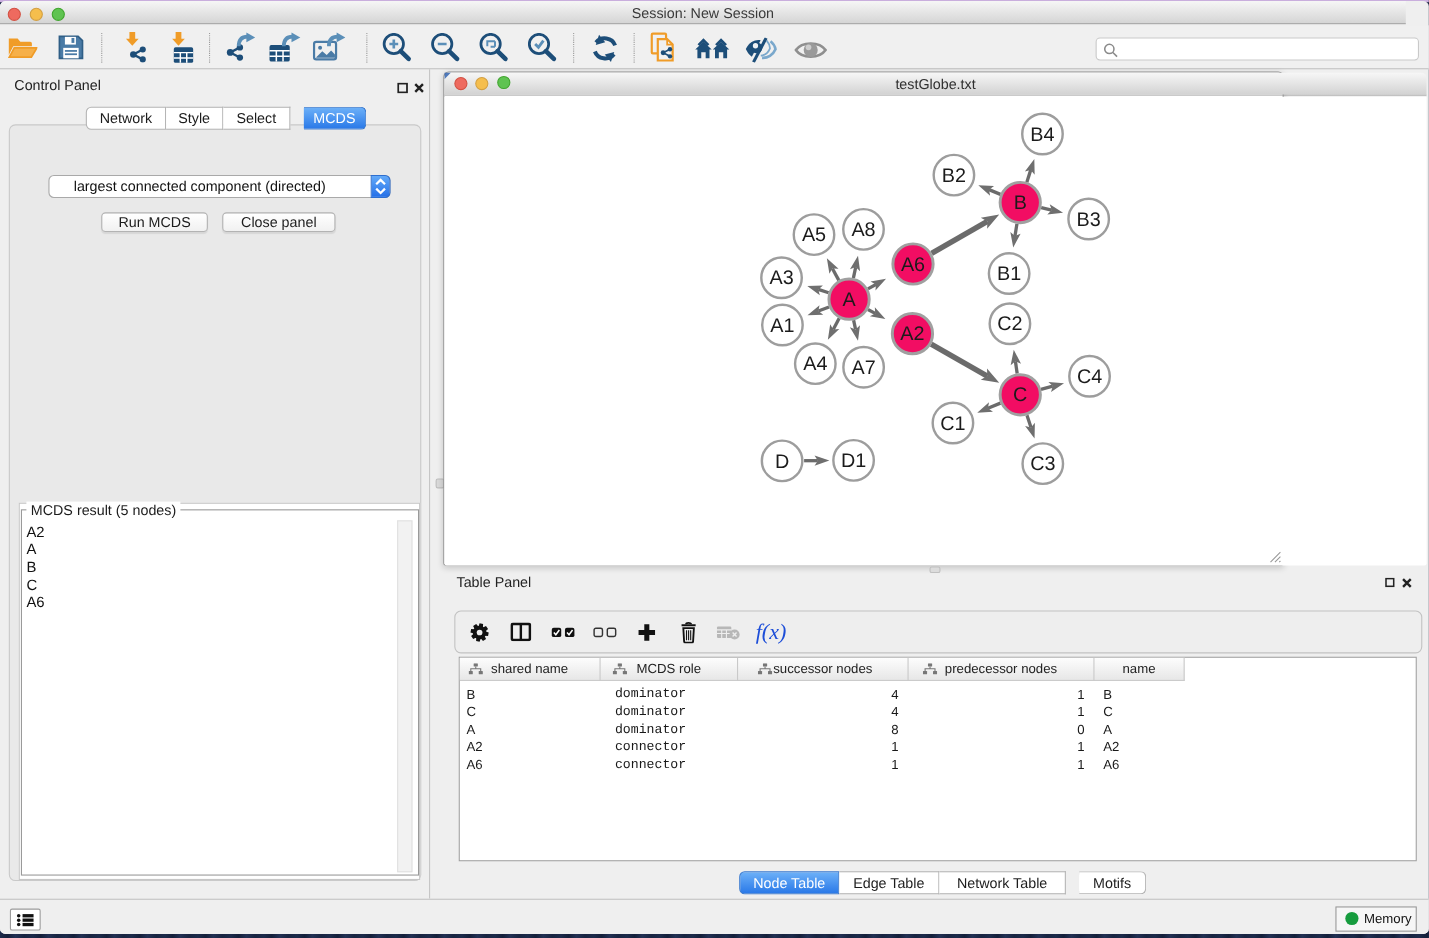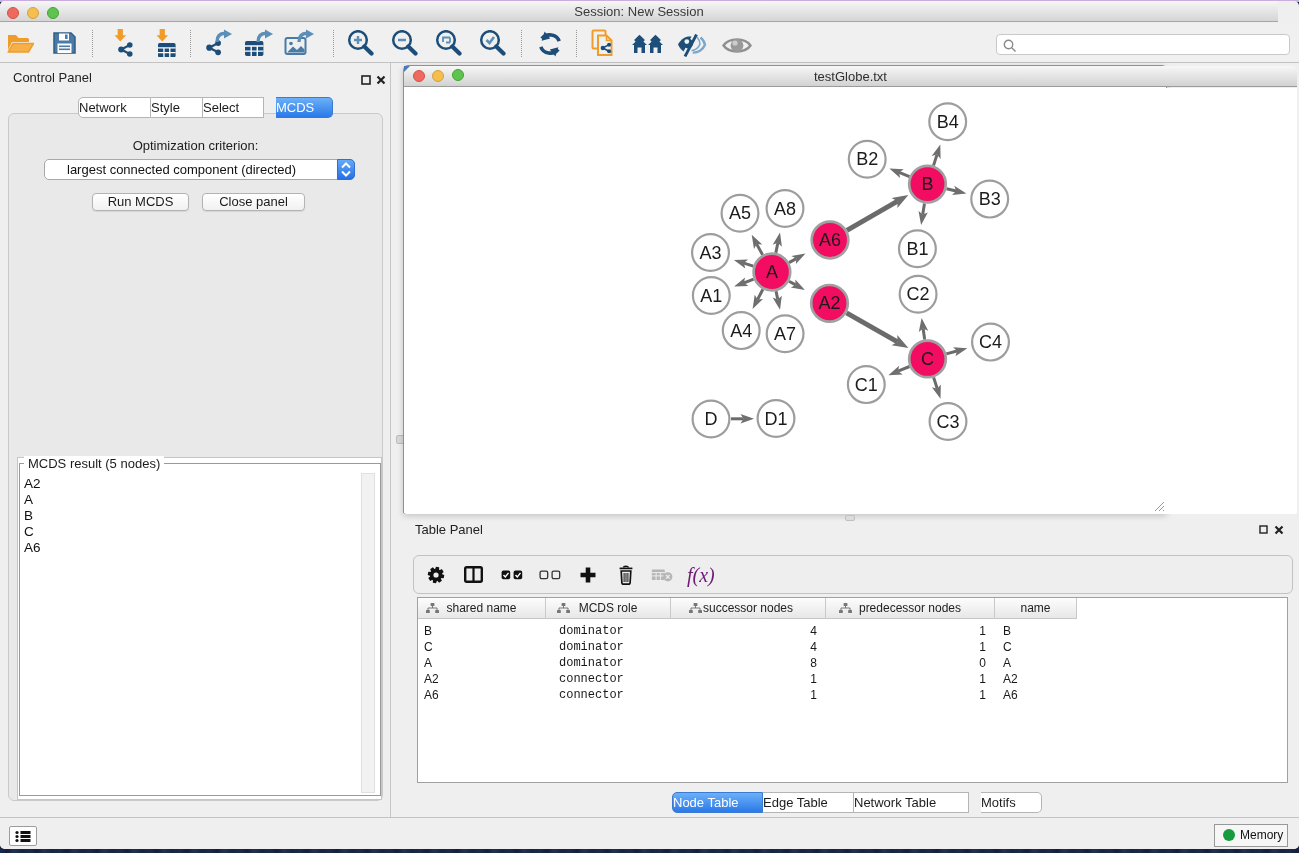"Network" .seg { text-align: none -> center }
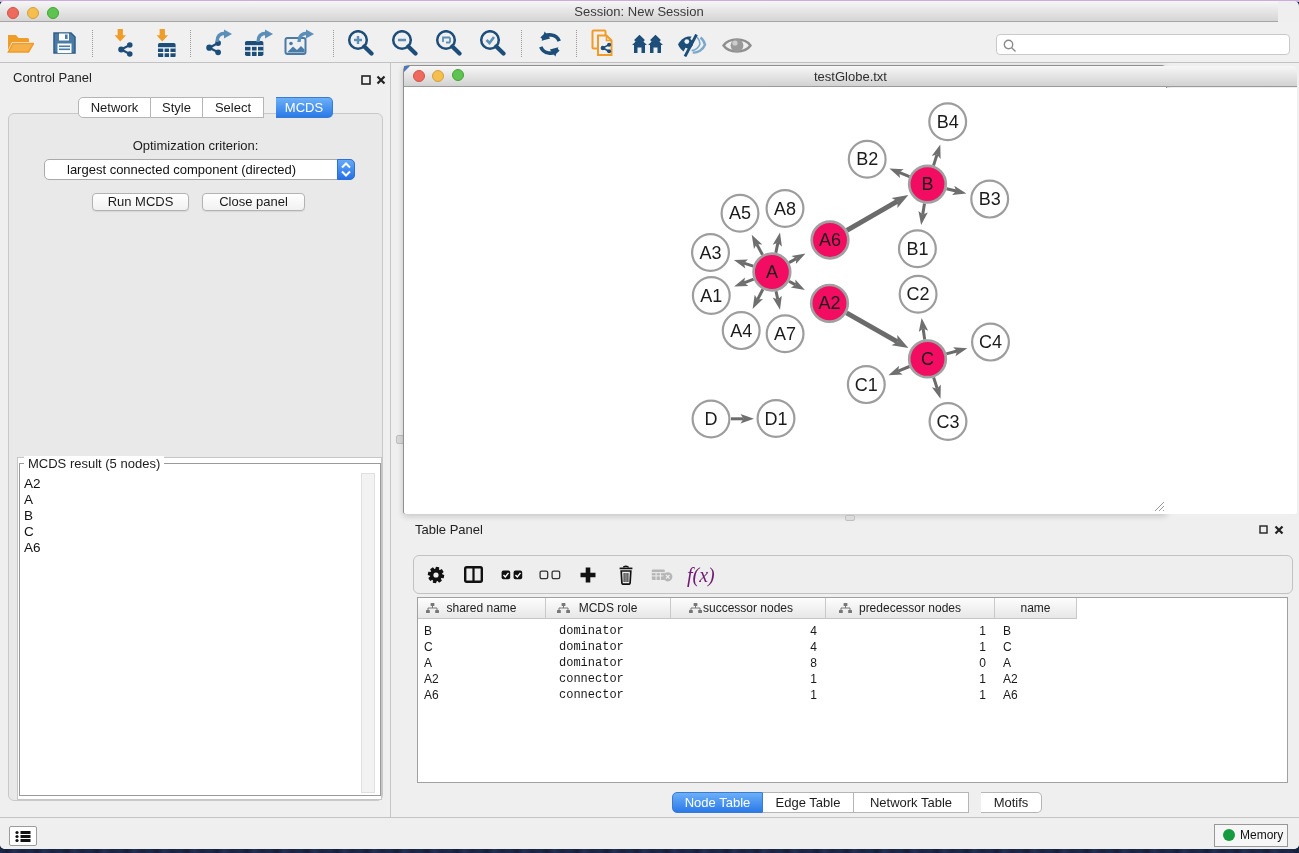"Optimization criterion:" div { html: <div>Optimization criterion:</div> -> none }
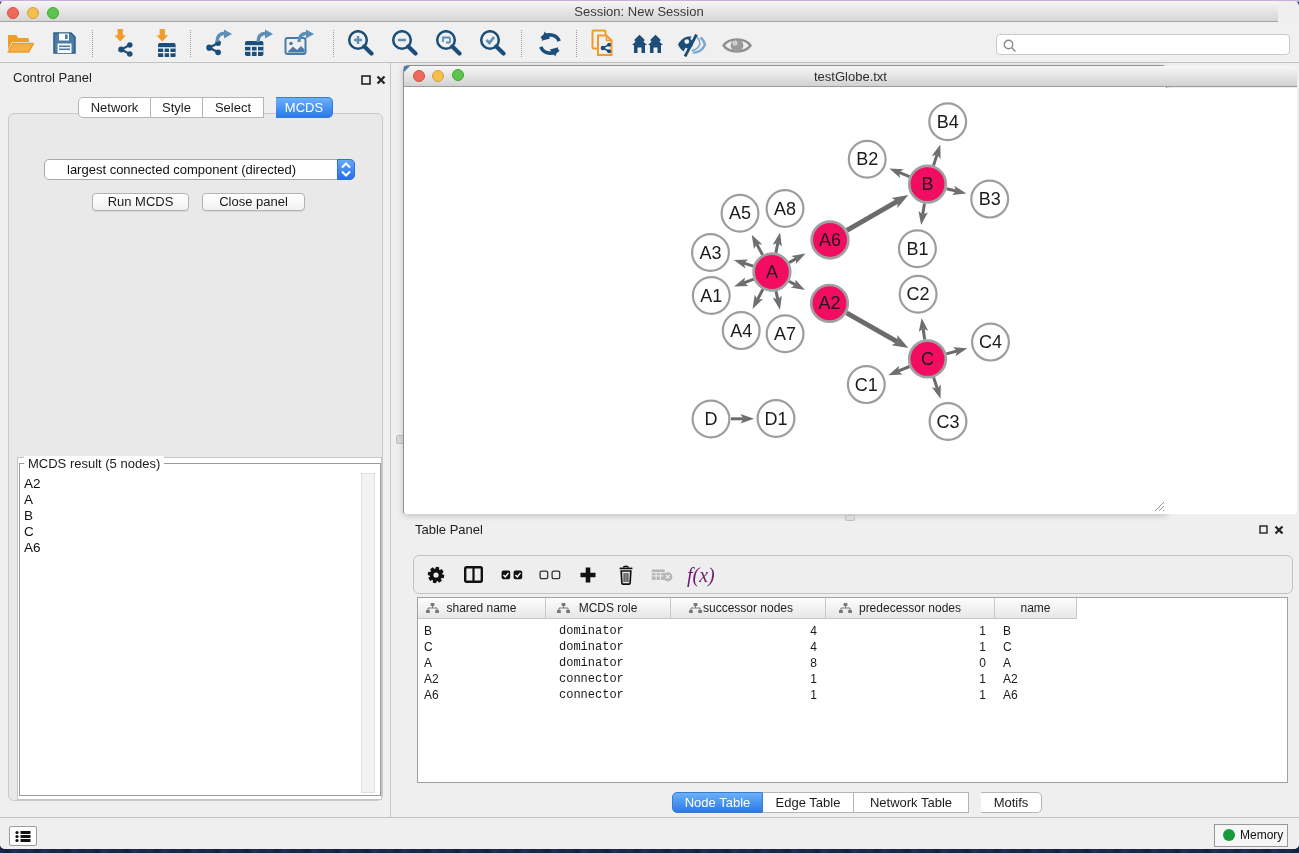"f(x)" div { color: #701a75 -> #1d4ed8 }
